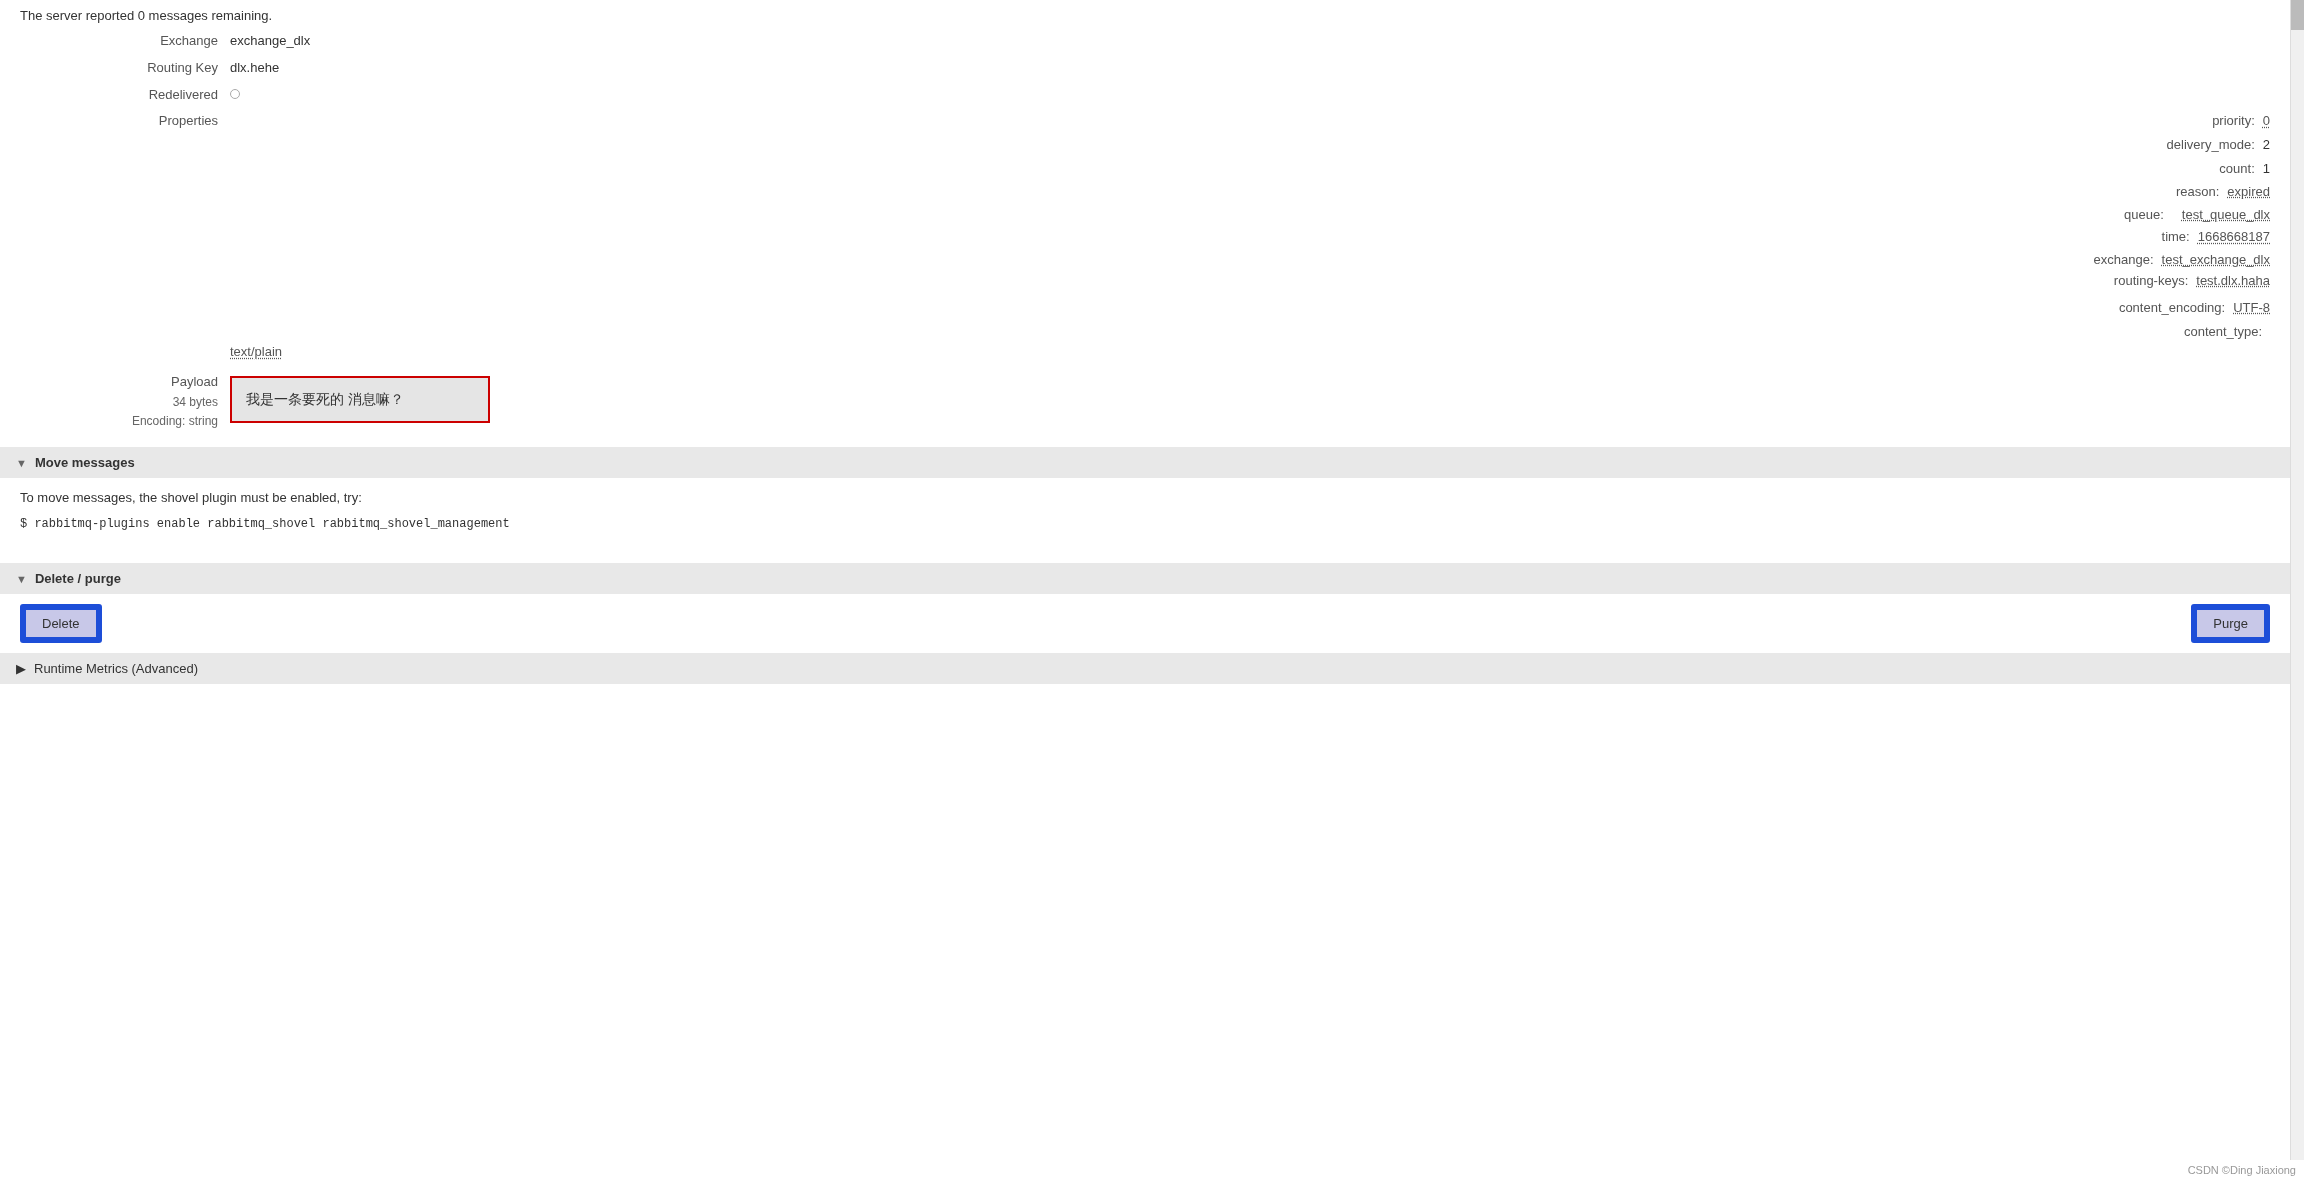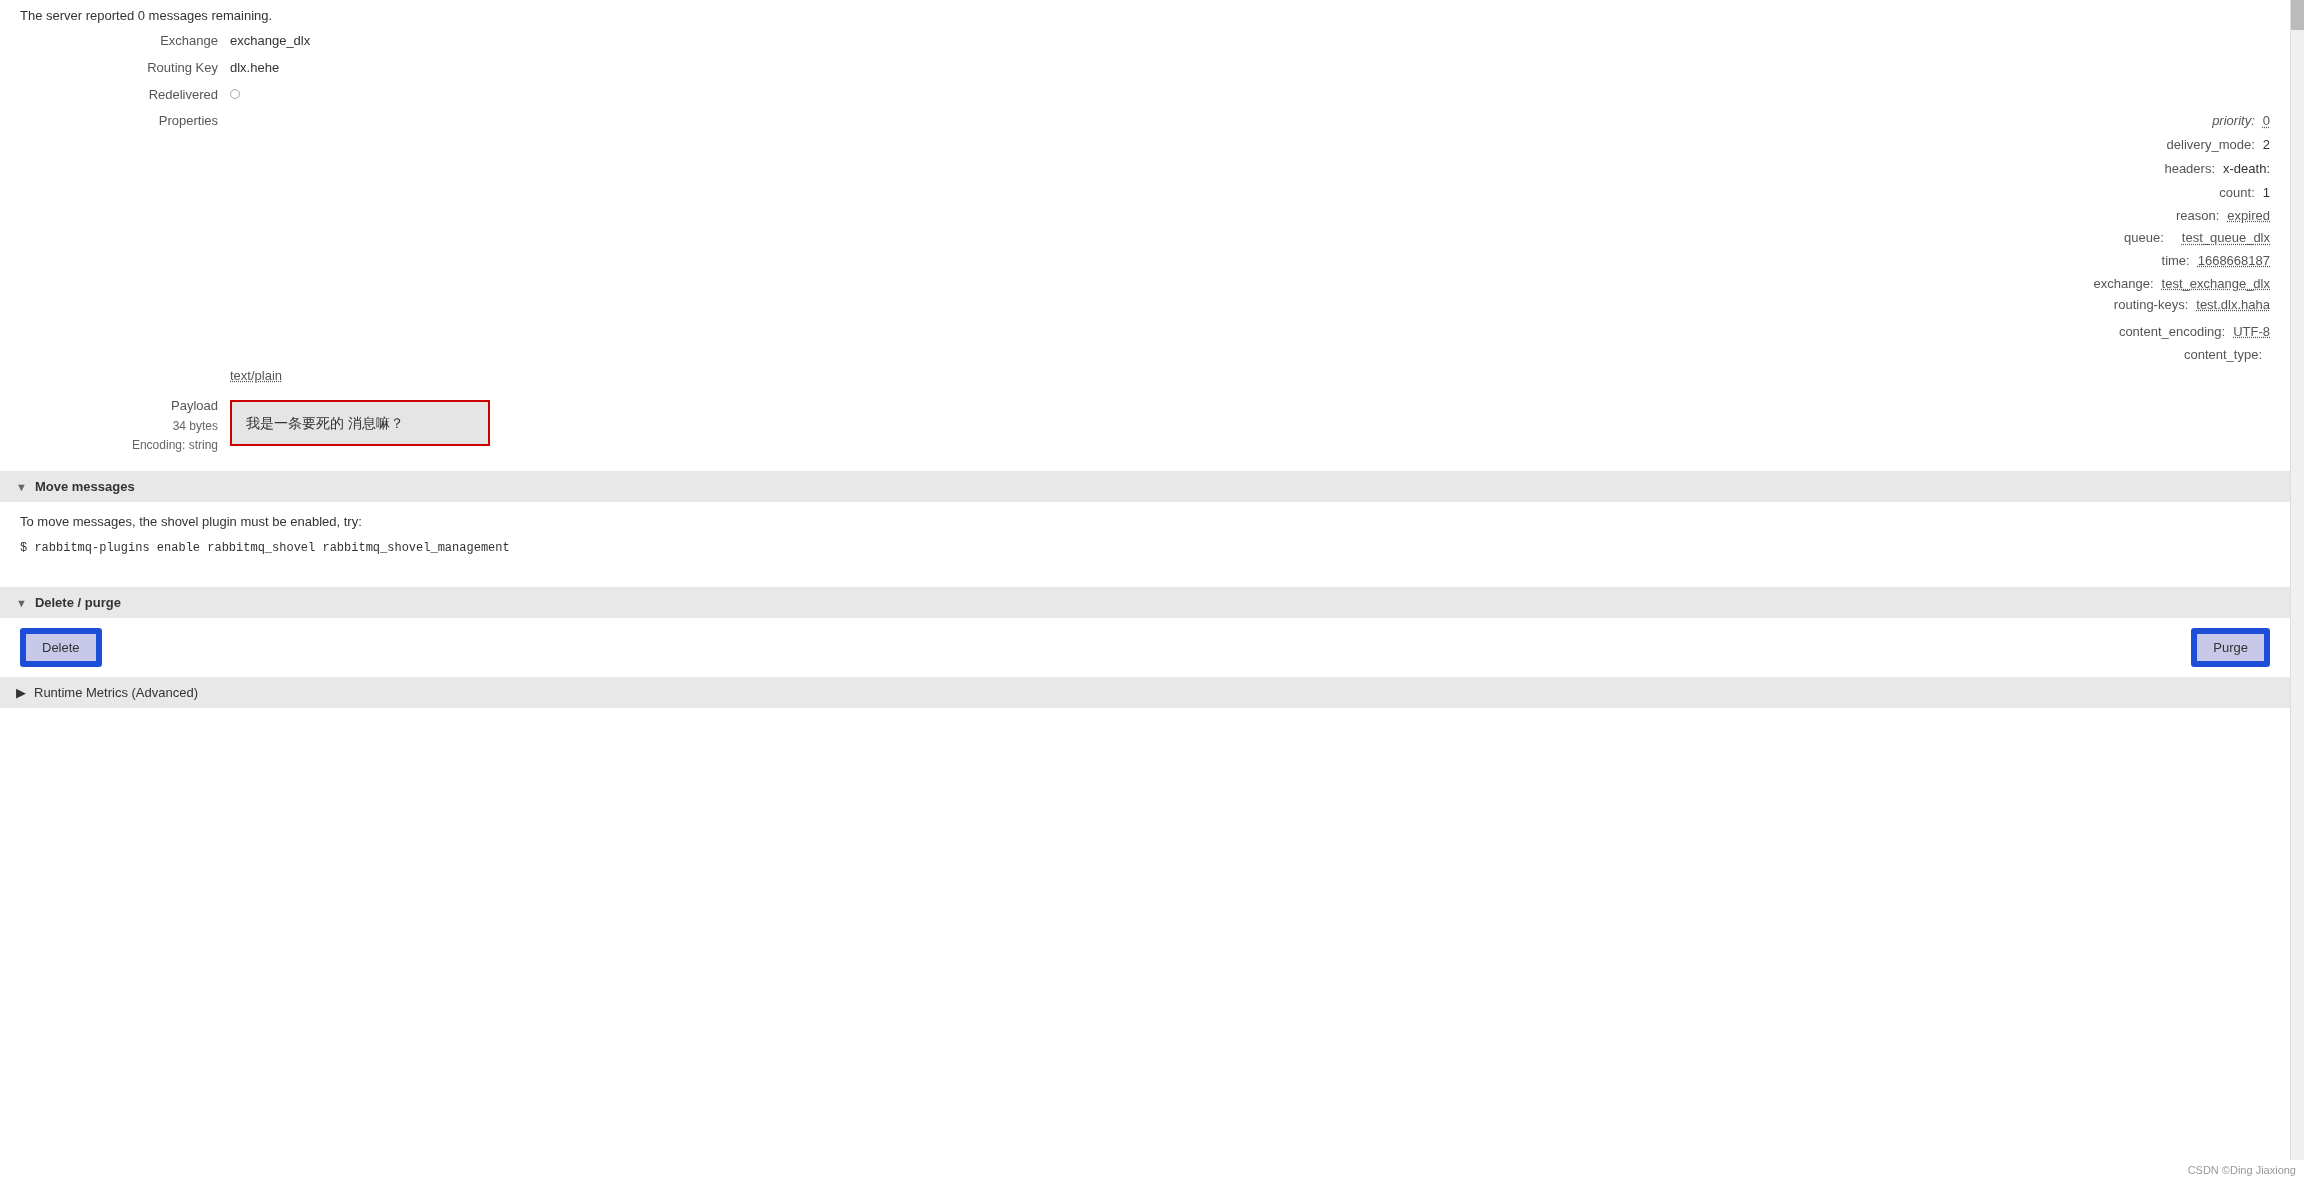"priority:" span { font-style: italic -> none }
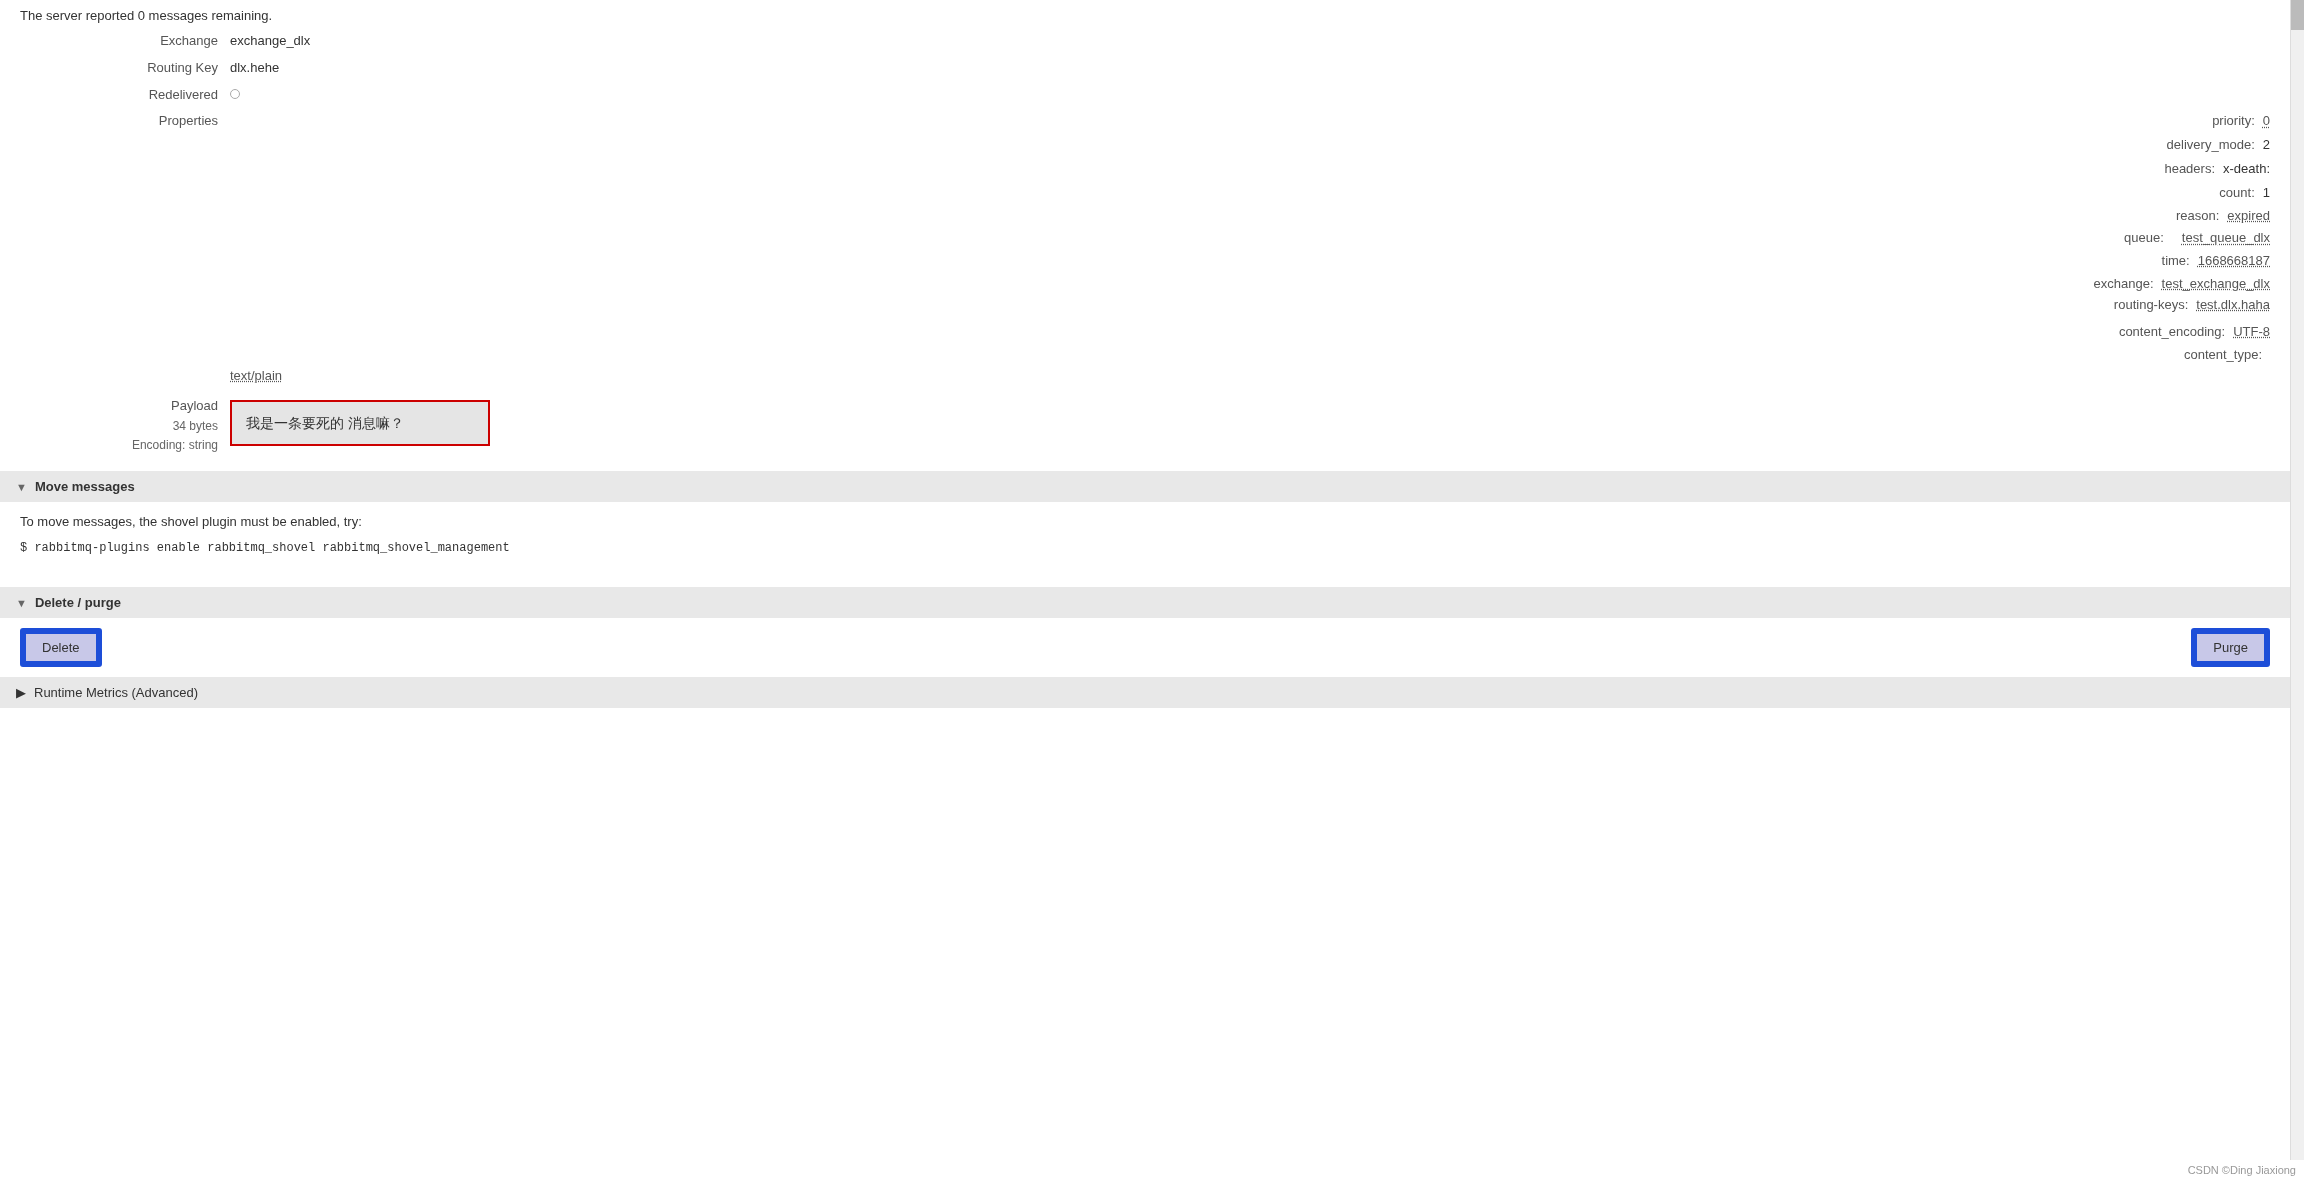"headers:" div { html: <div> <span>headers:</span> <span>x-death:</span> </div> -> none }
